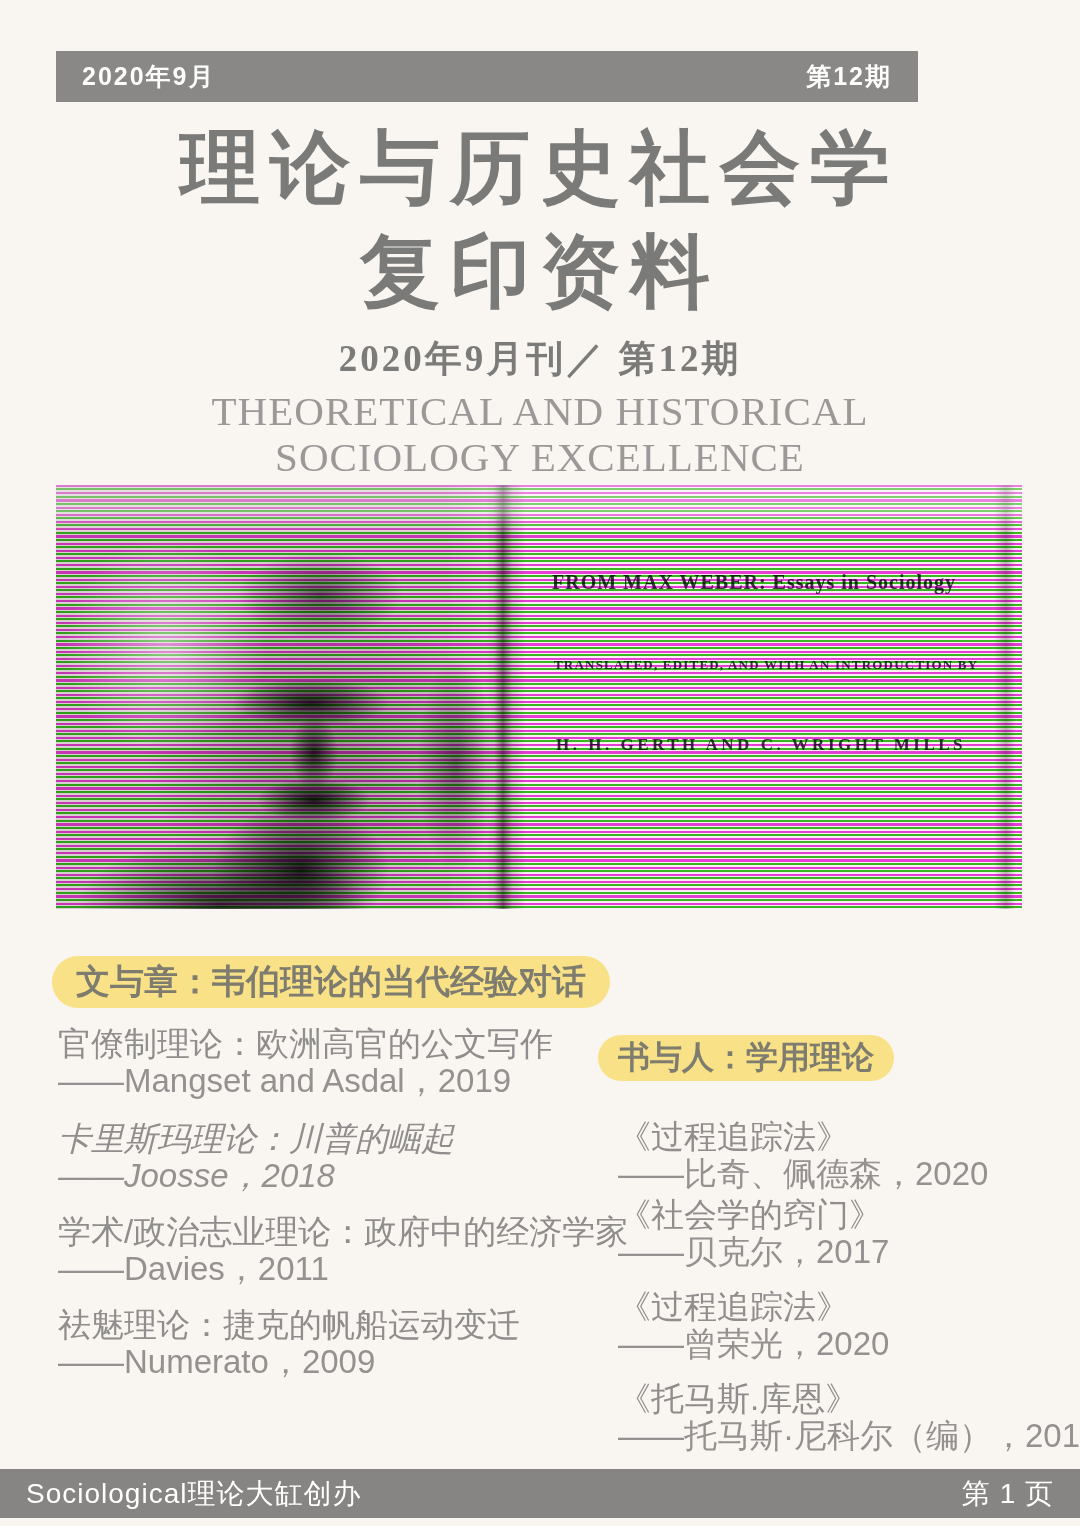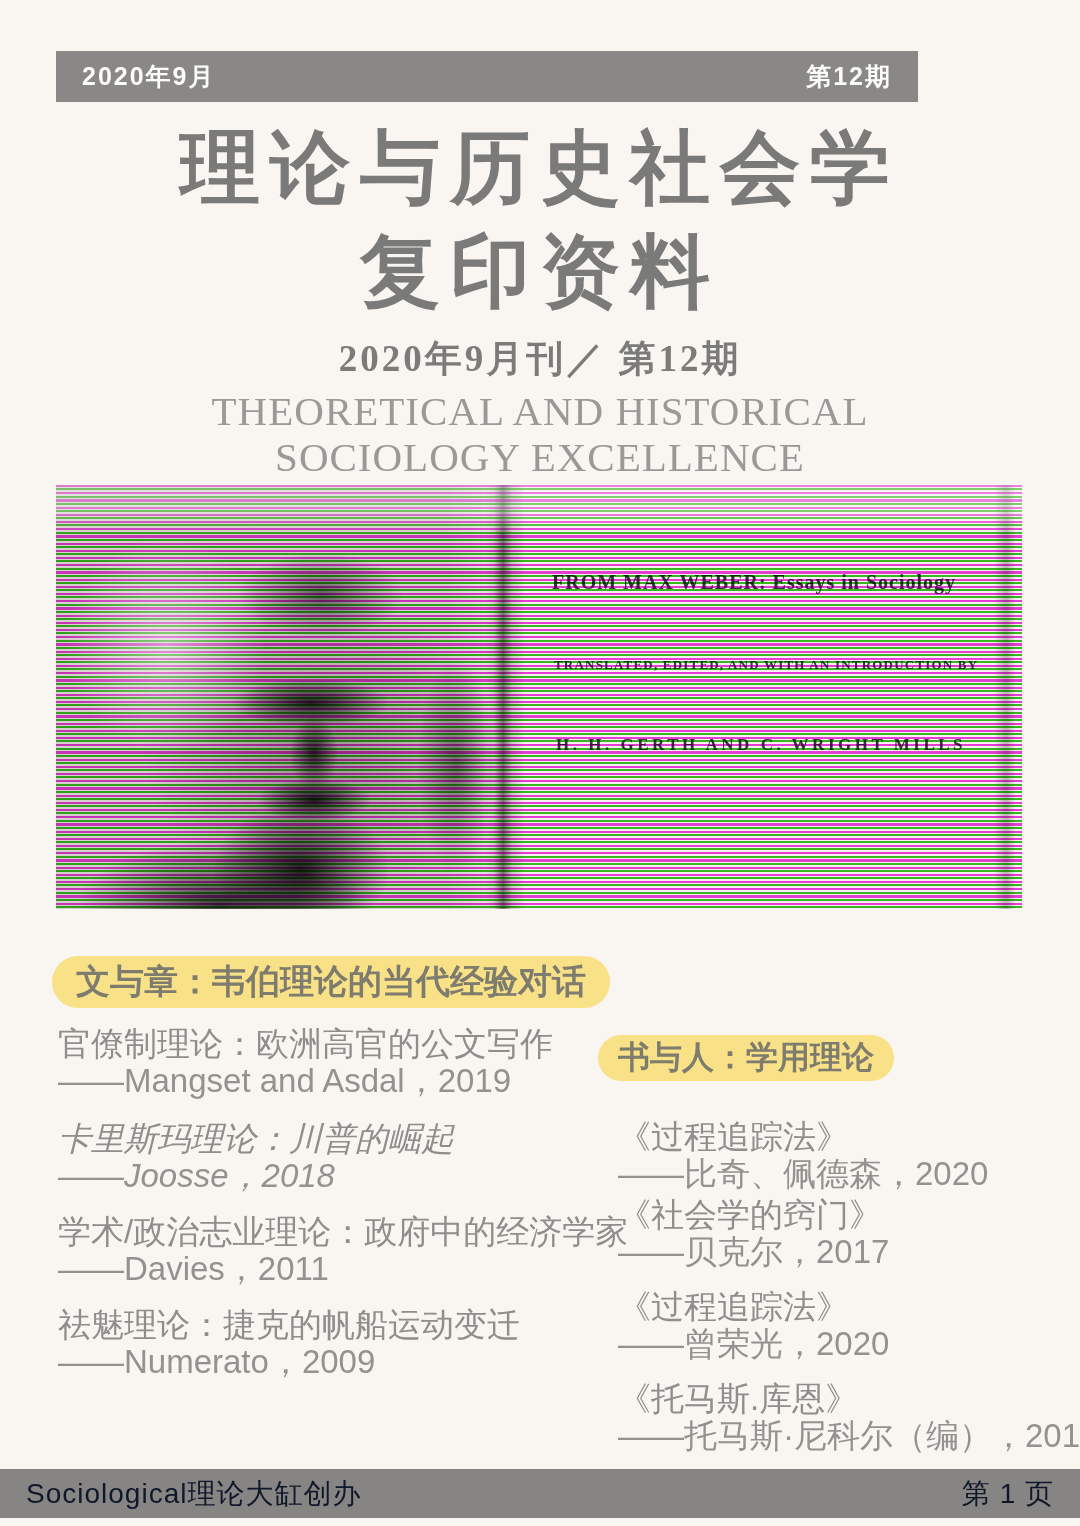"Sociological理论大缸创办" .footer-bar { color: #0f172a -> #ffffff }
